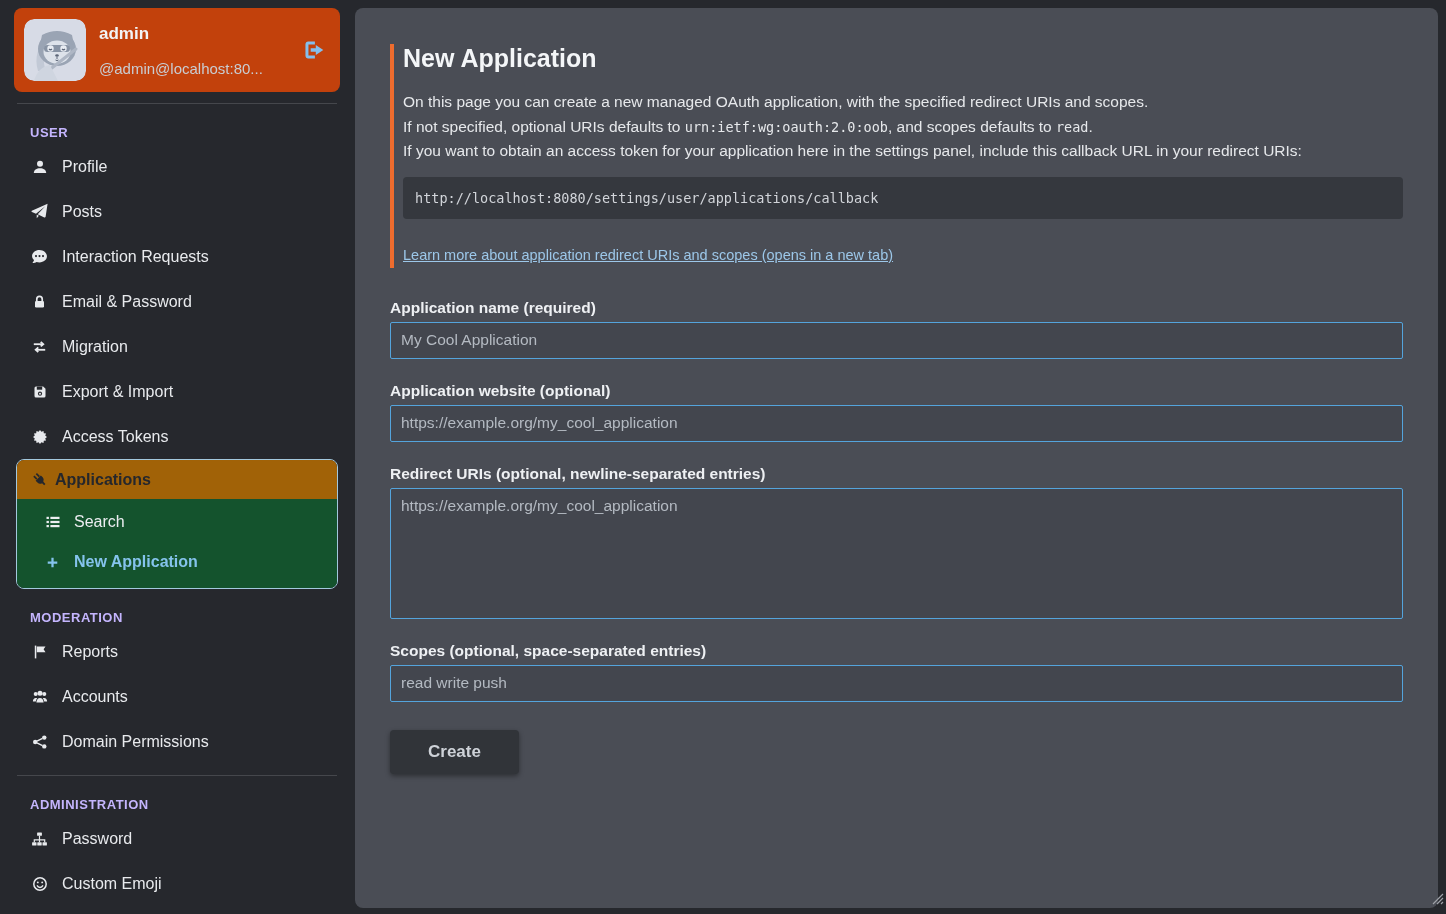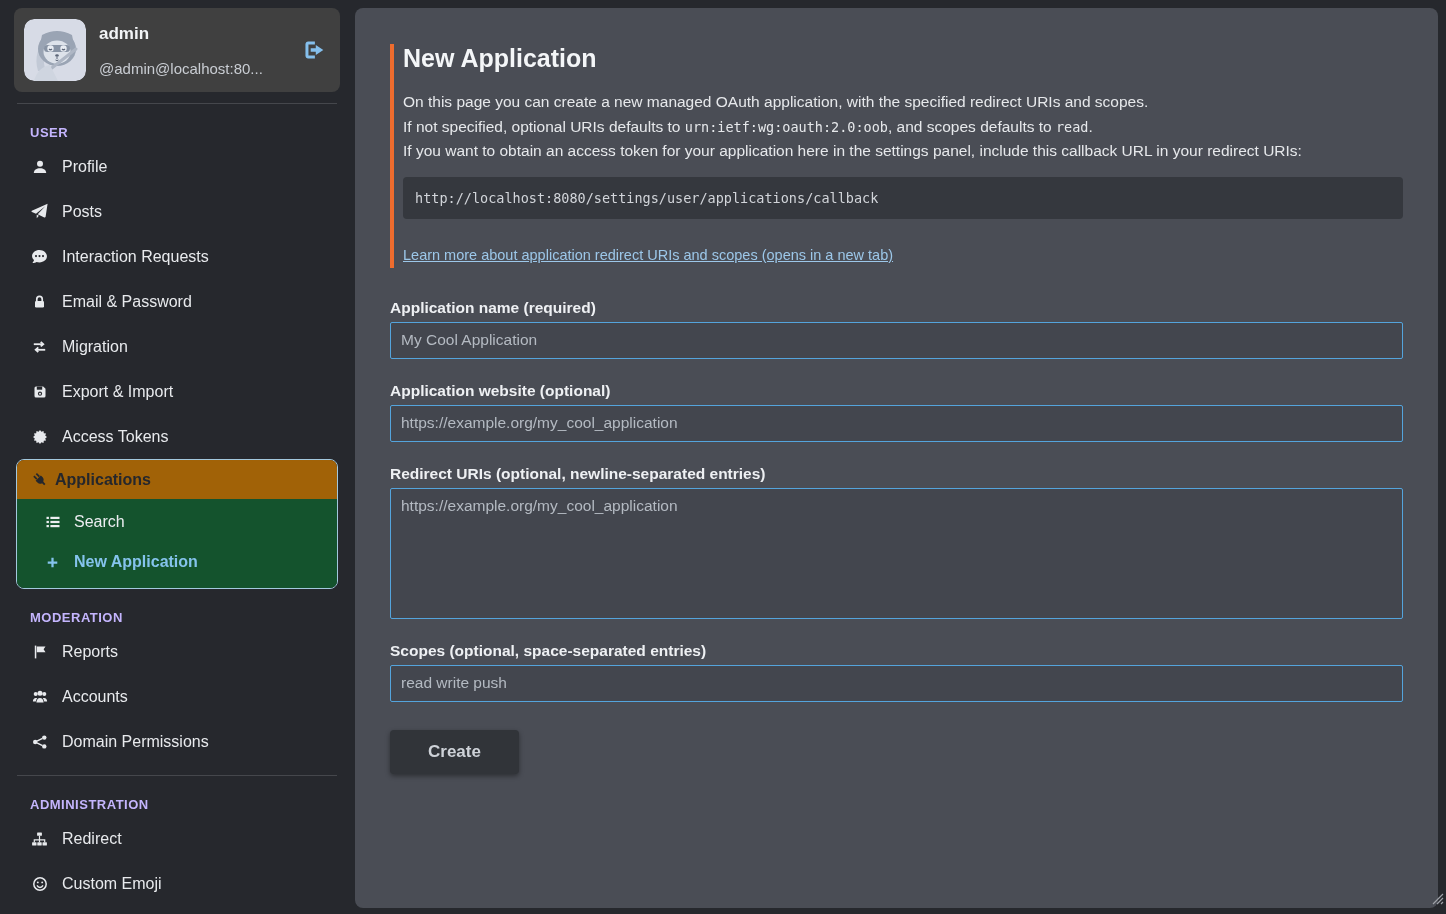"admin" .user-card { background: #404040 -> #c2410c }
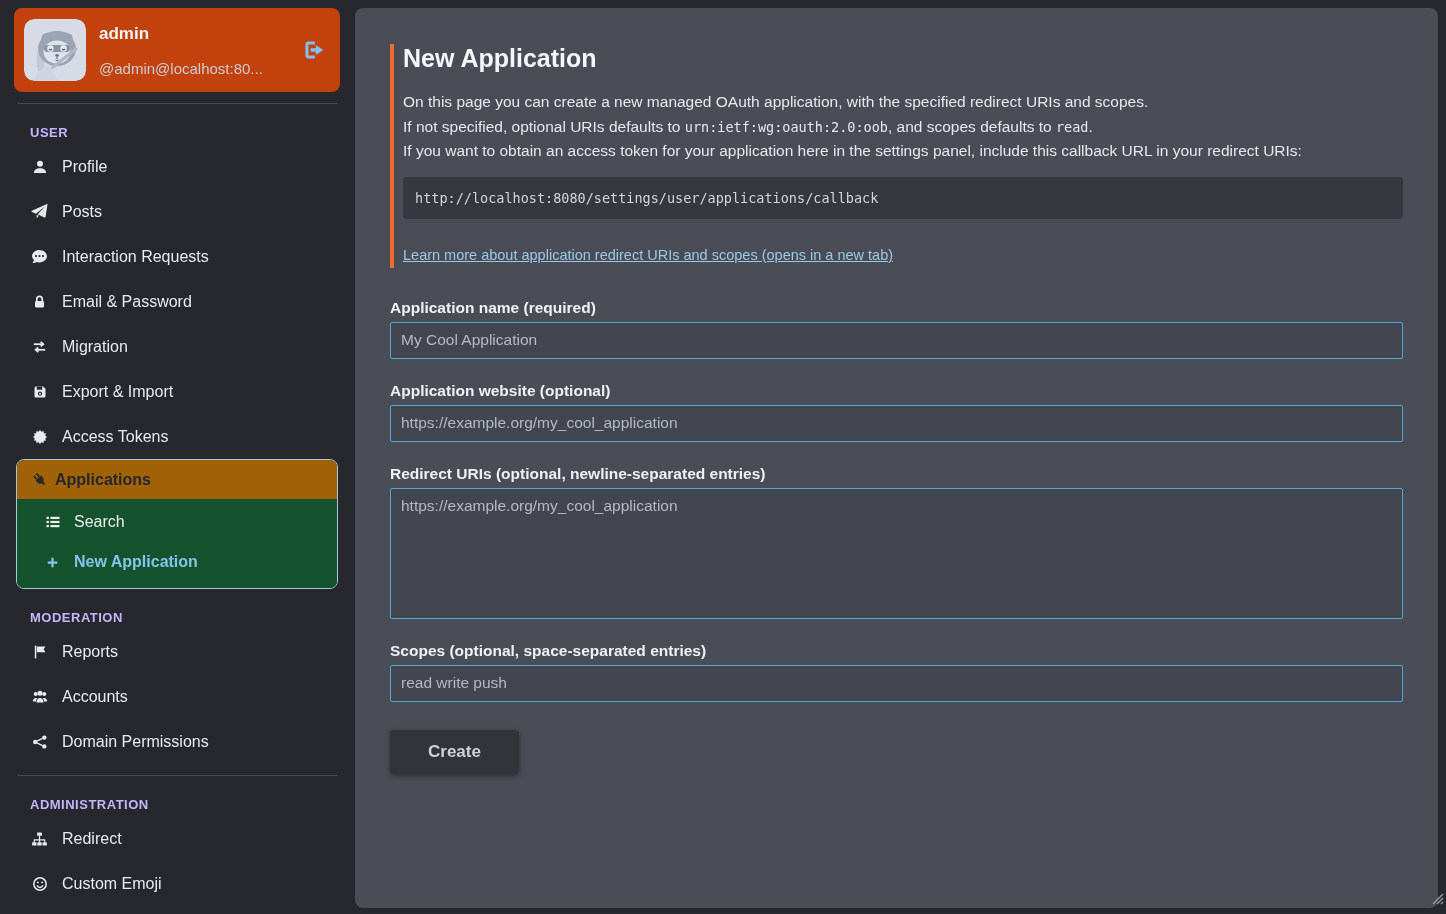"Redirect" span { text: Redirect -> Password }
